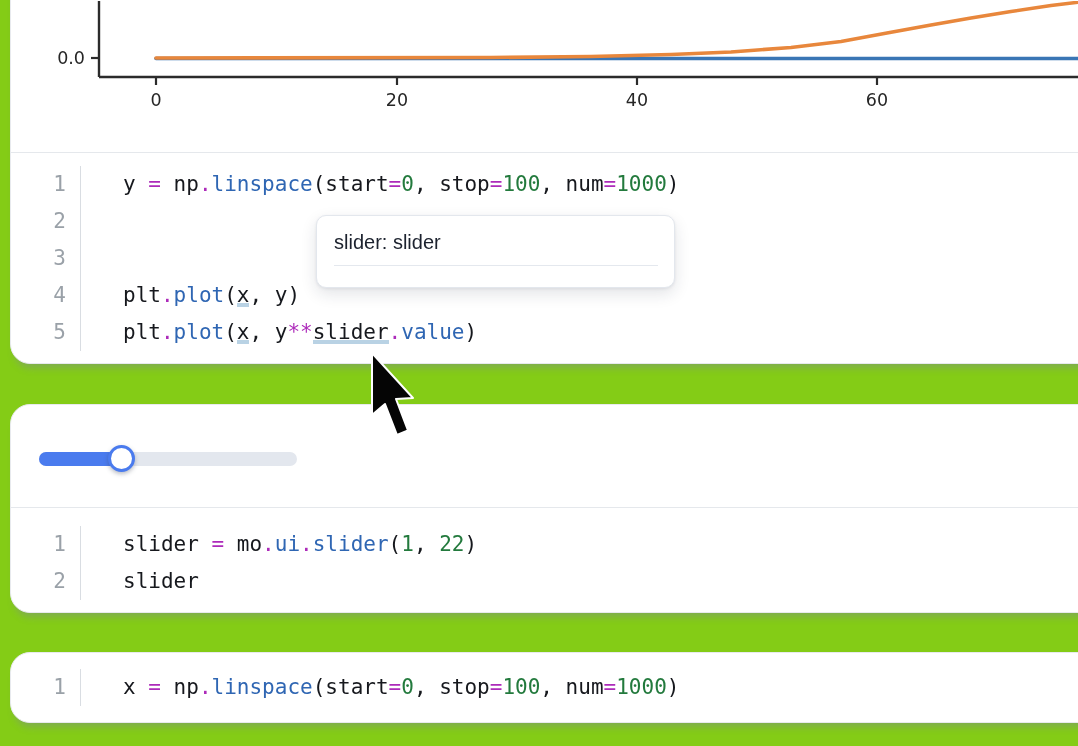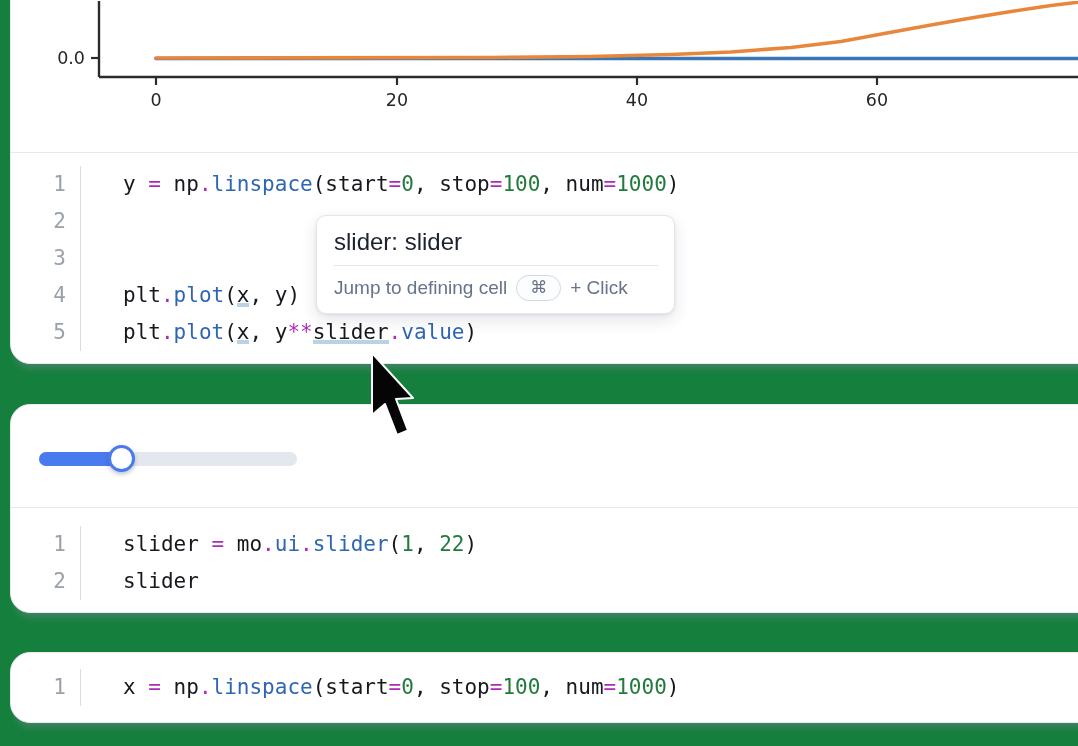"0.0" #page { background: #15803d -> #84cc16 }
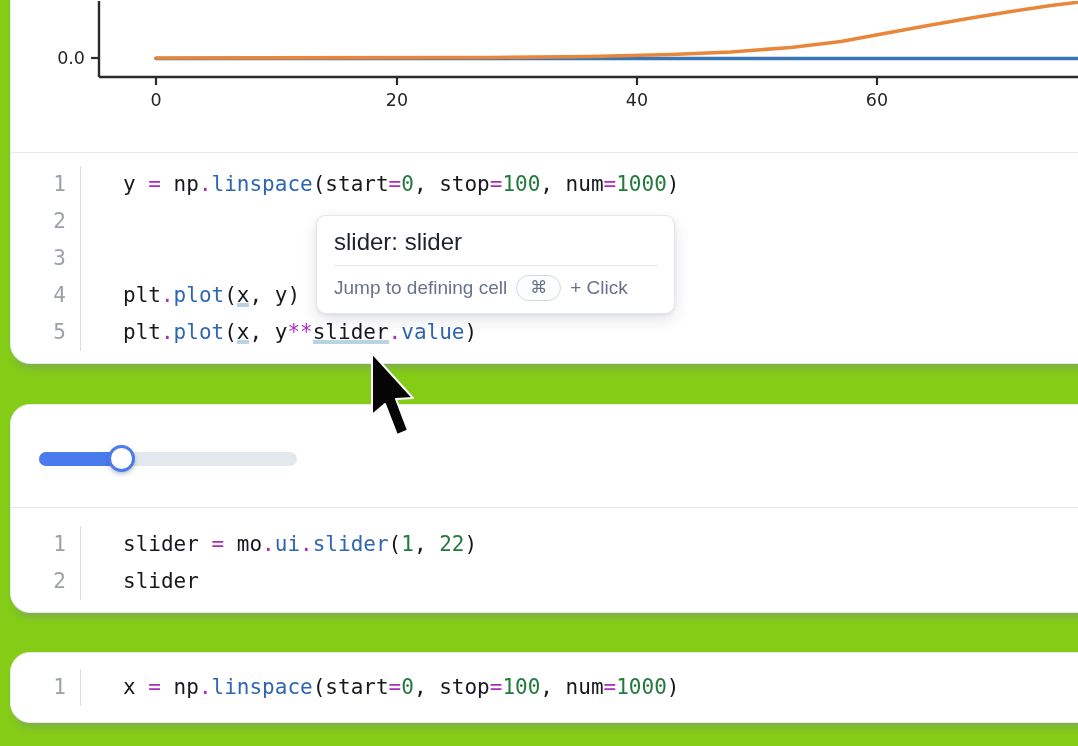"slider: slider" .tt-title { font-size: 24px -> 20px }
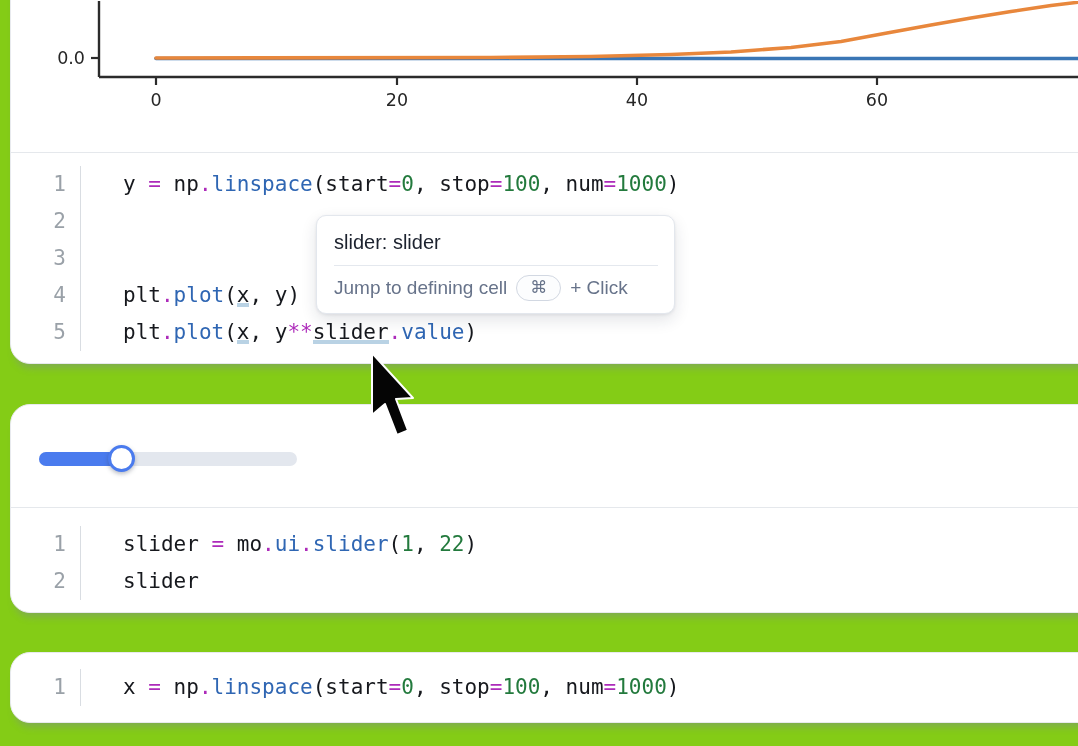"Jump to defining cell" div.tt-row { html: <div> <span>Jump to defining cell</span> <span>⌘</span> <span>+ Click</span> </div> -> none }
